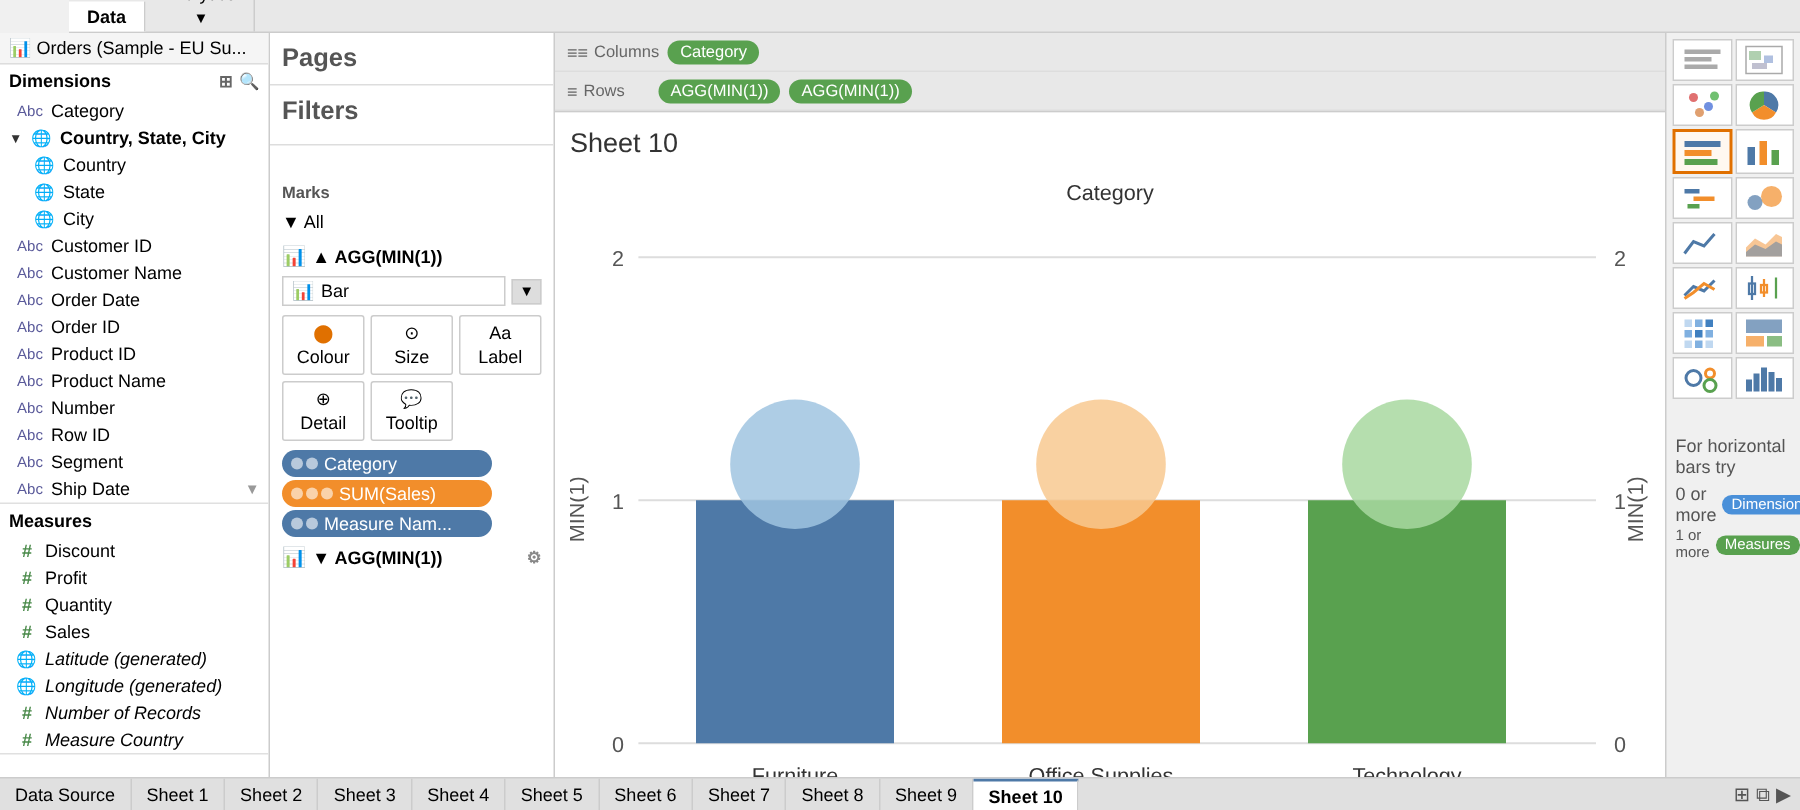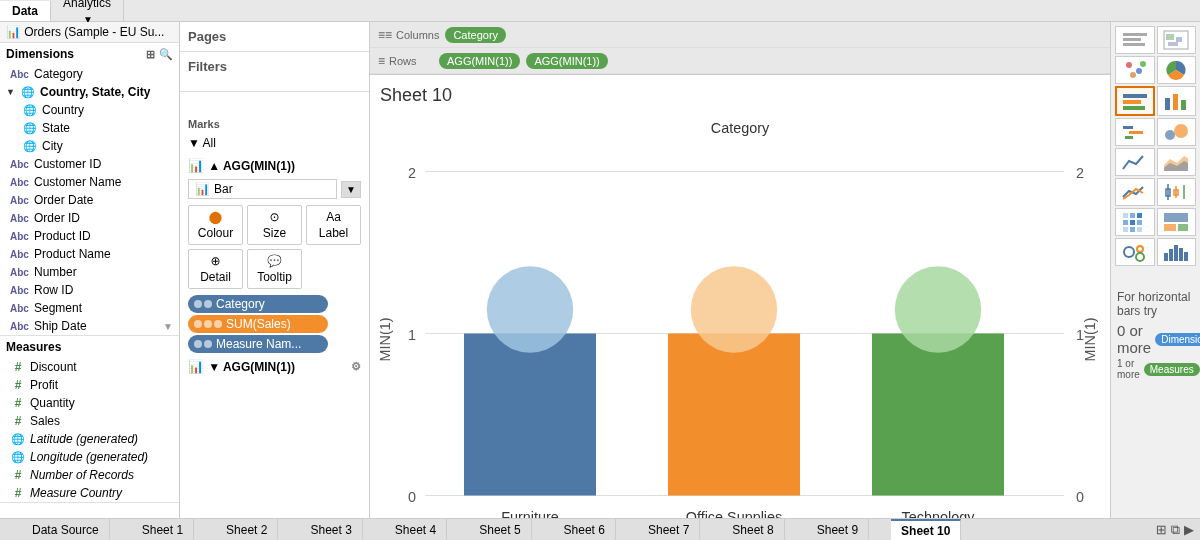"Data" .top-tabs { align-items: center -> flex-end; margin-left: none -> 46px }
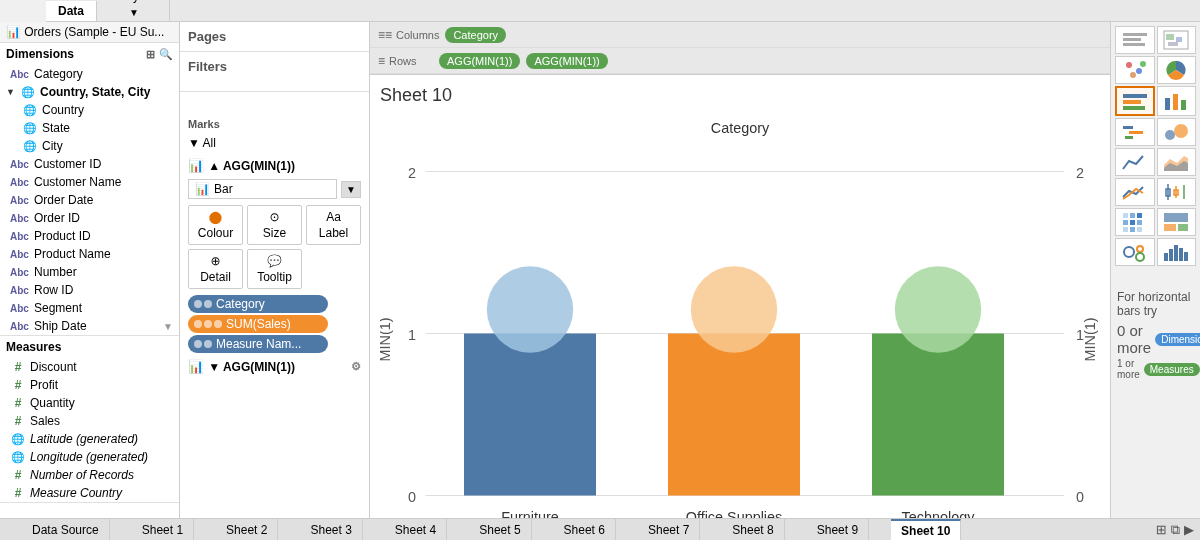"Pages" .section-label { font-size: 13px -> 17px }
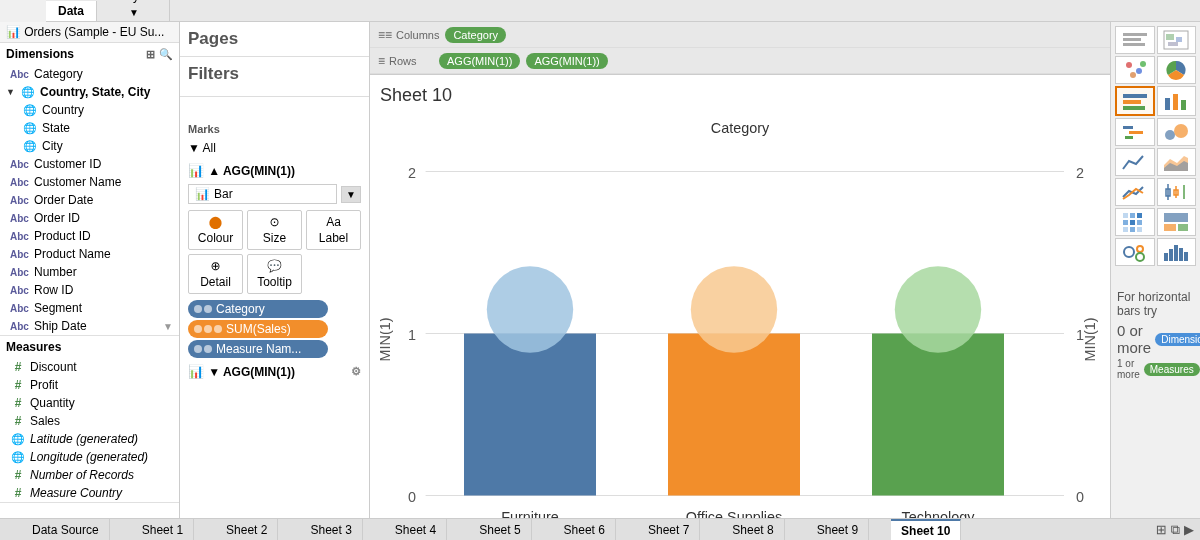"Abc" .abc-label { font-weight: bold -> normal; text-align: none -> center }
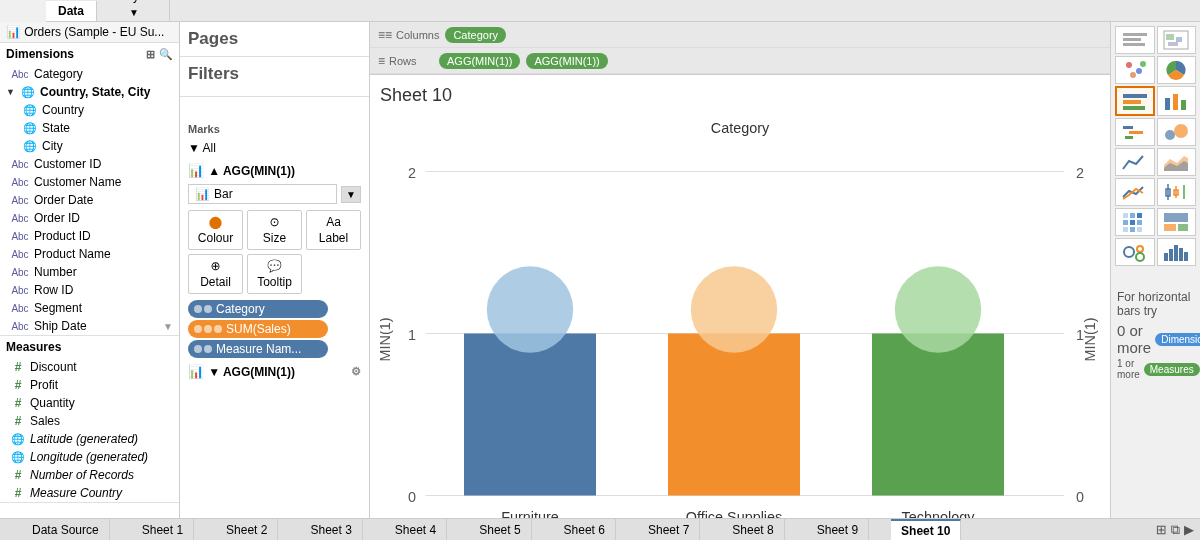"0 or more" span { font-size: 15px -> 12px }
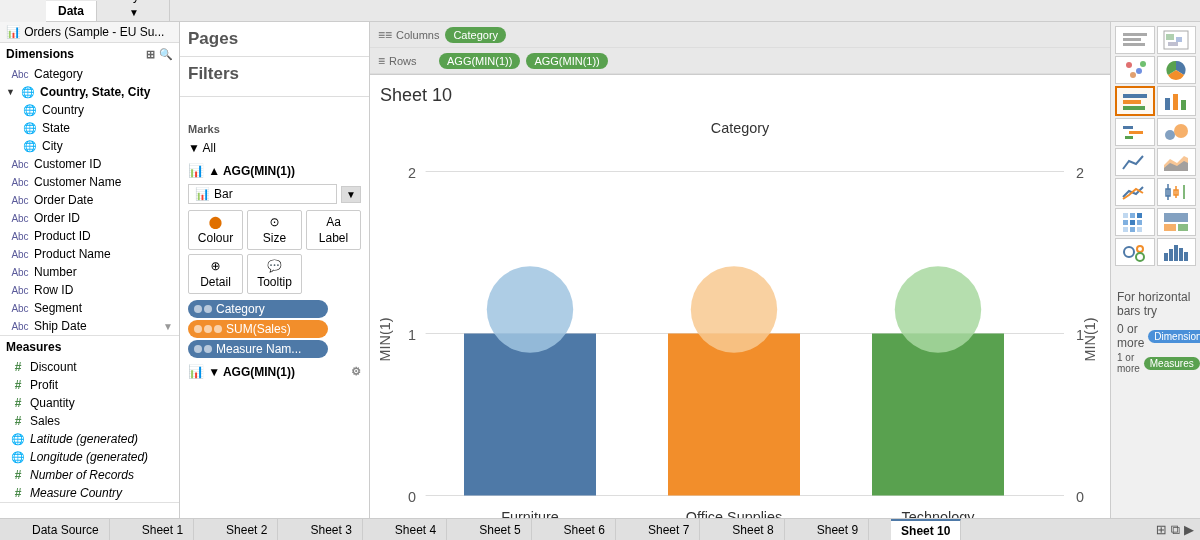"Data Source" .bottom-tab { margin-left: 22px -> none }
